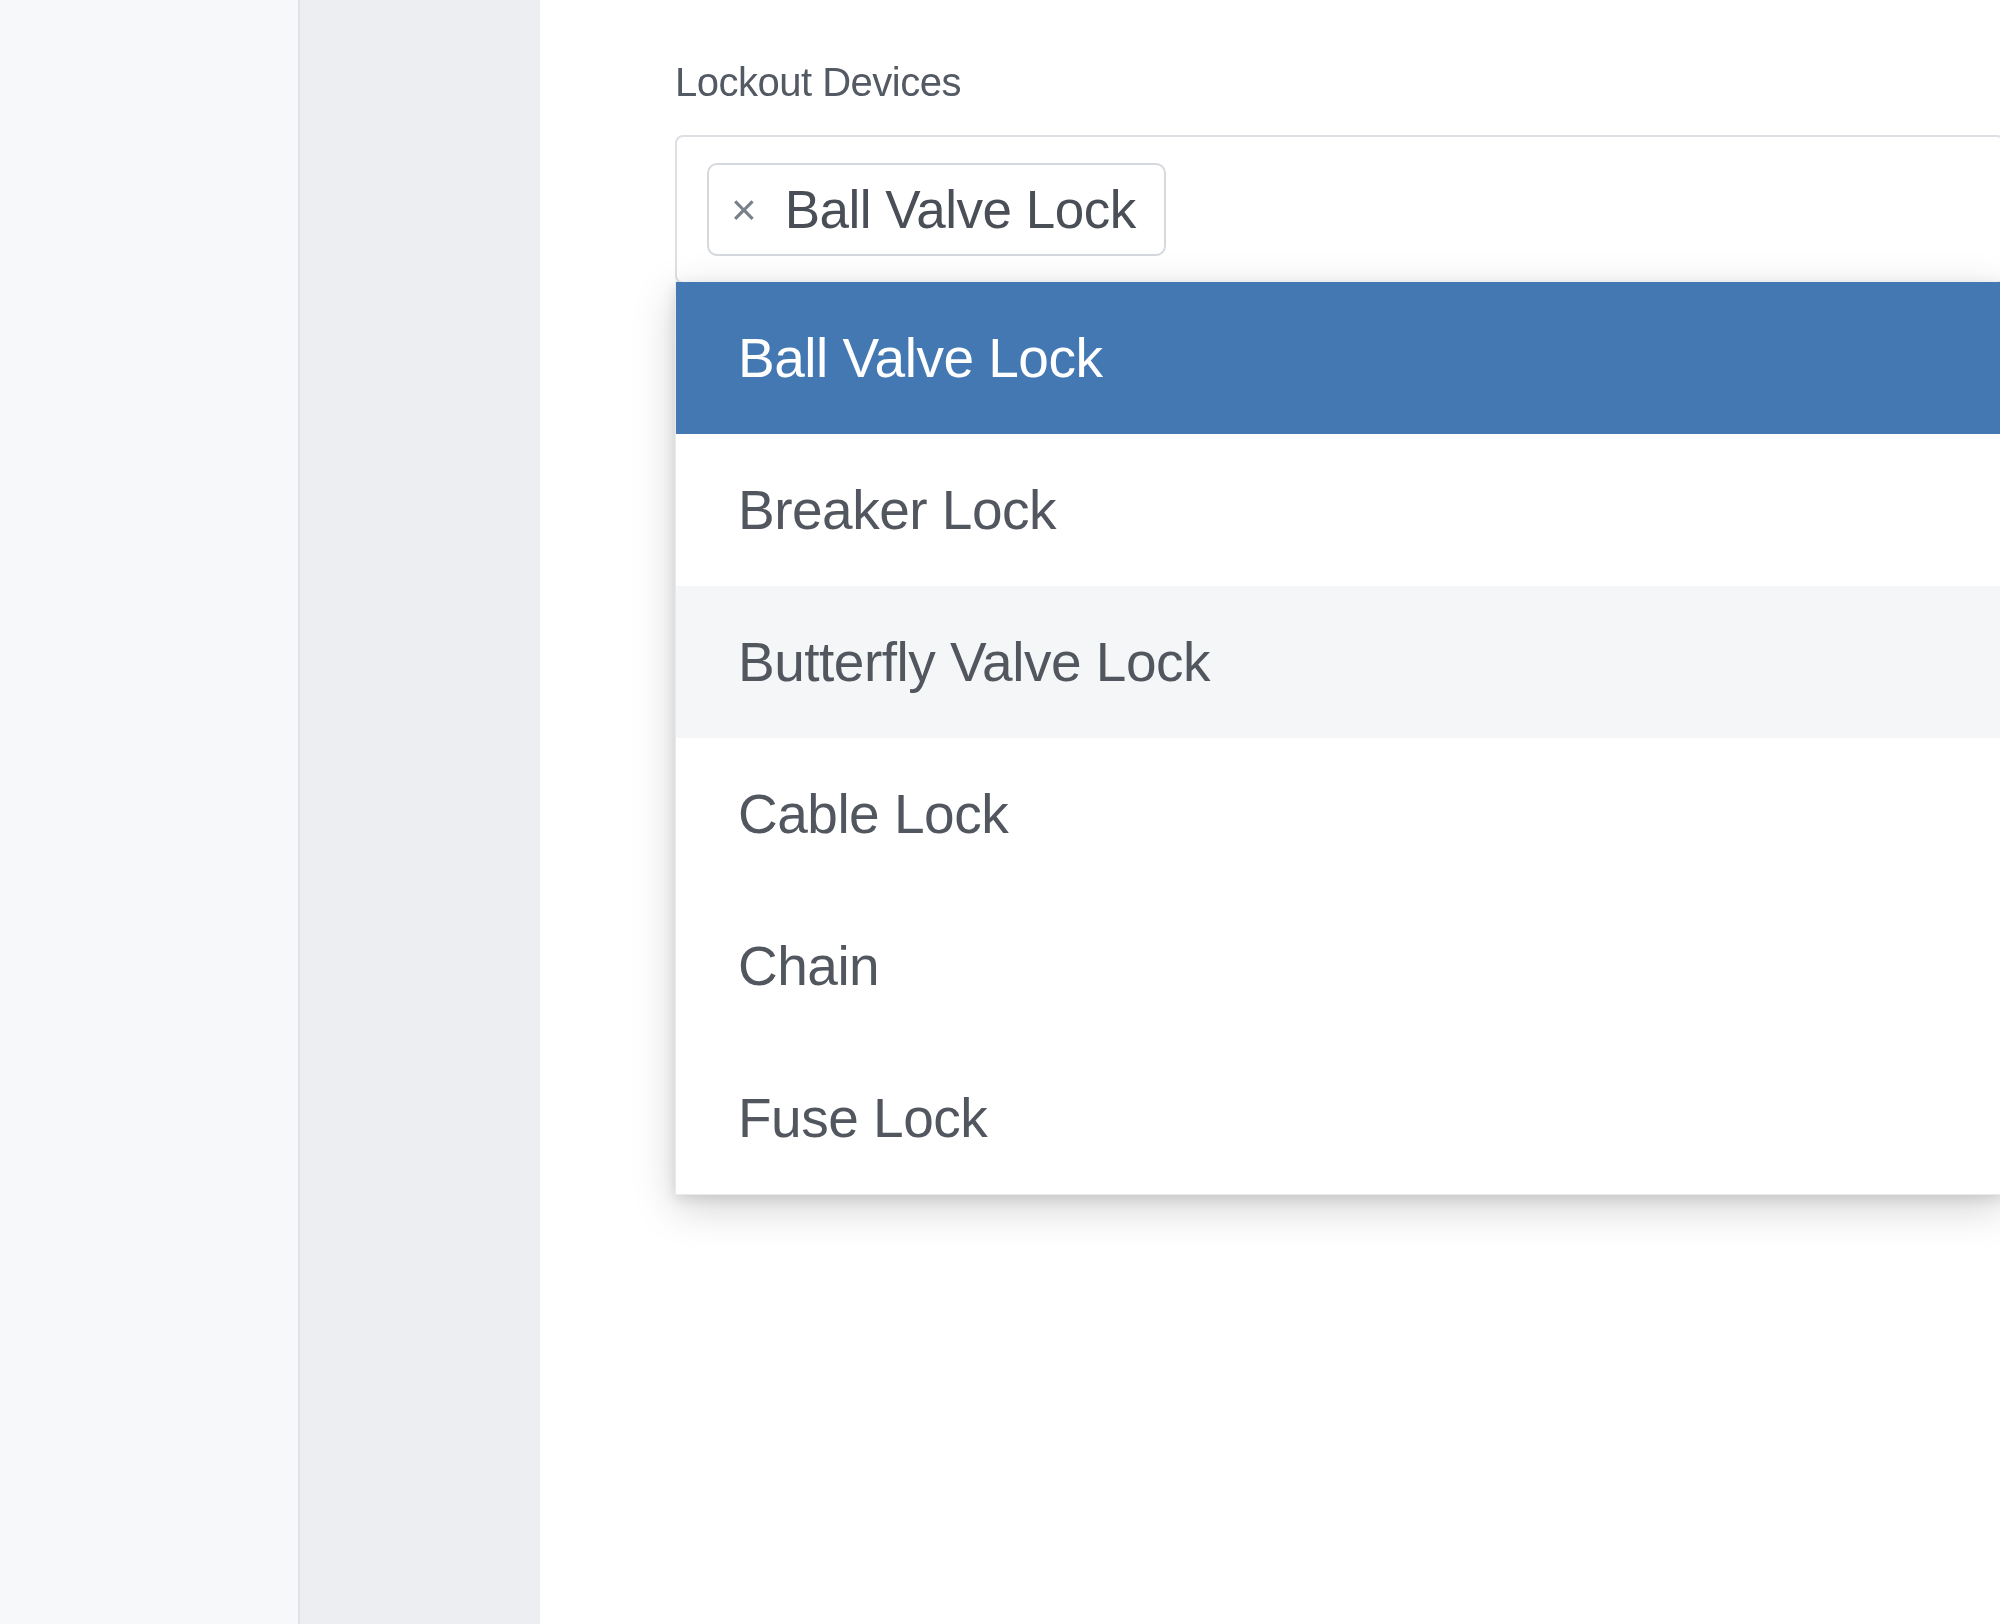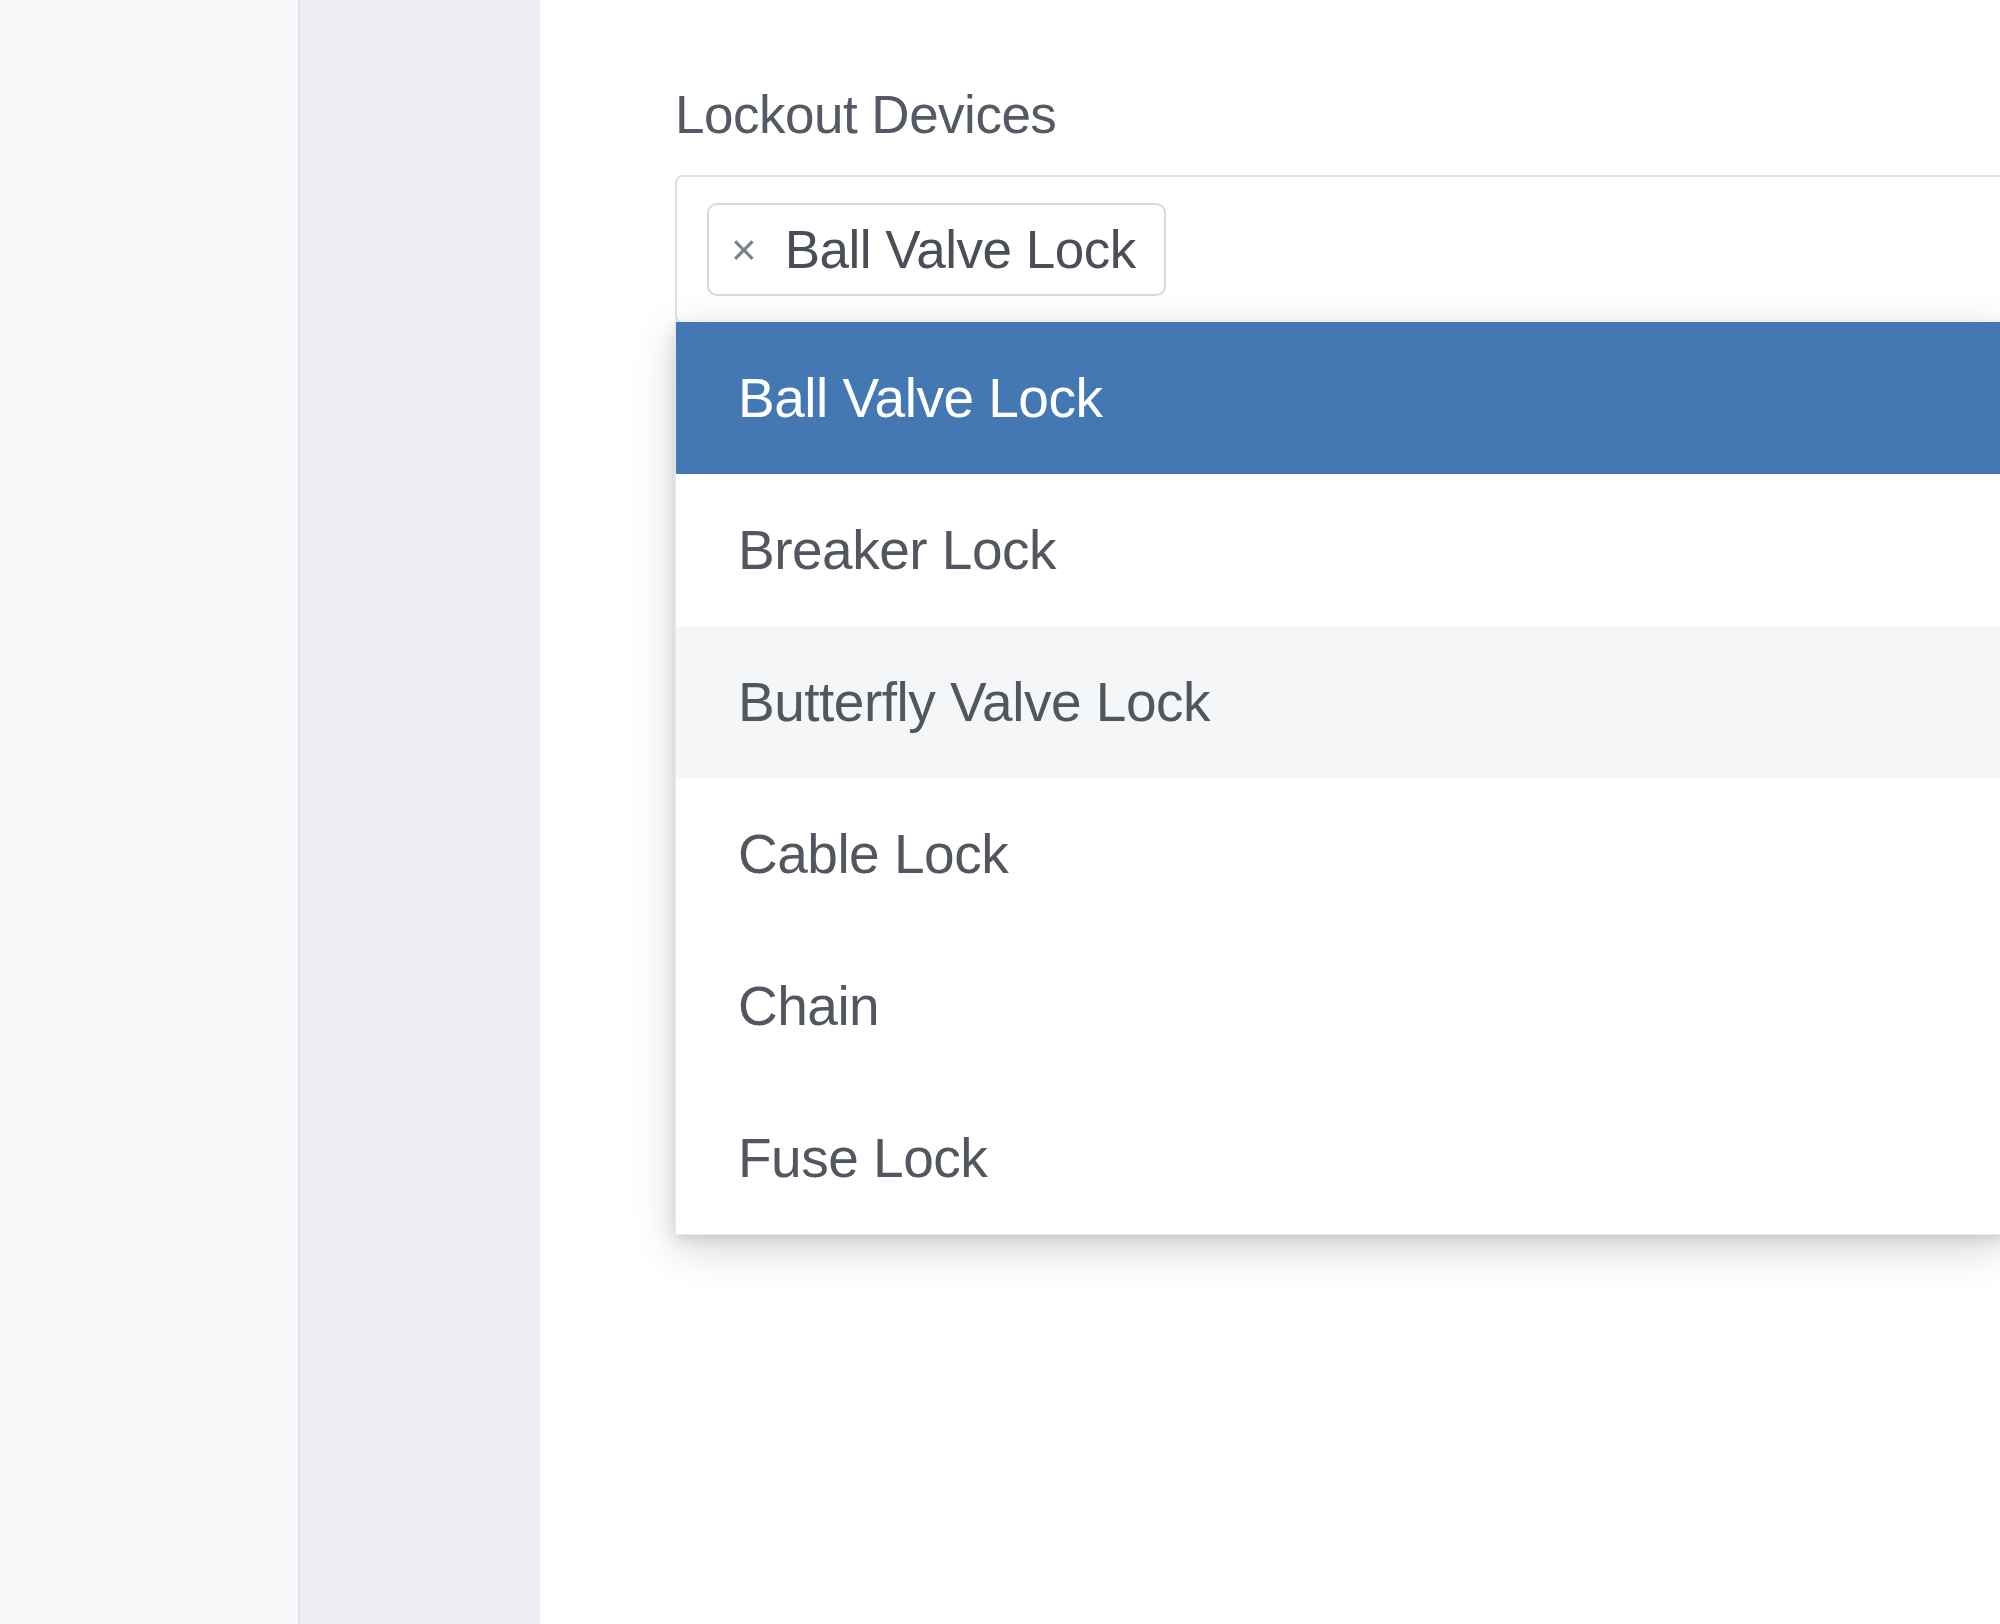"Lockout Devices" .field-label { font-size: 53px -> 40px; margin-top: 24px -> none }
